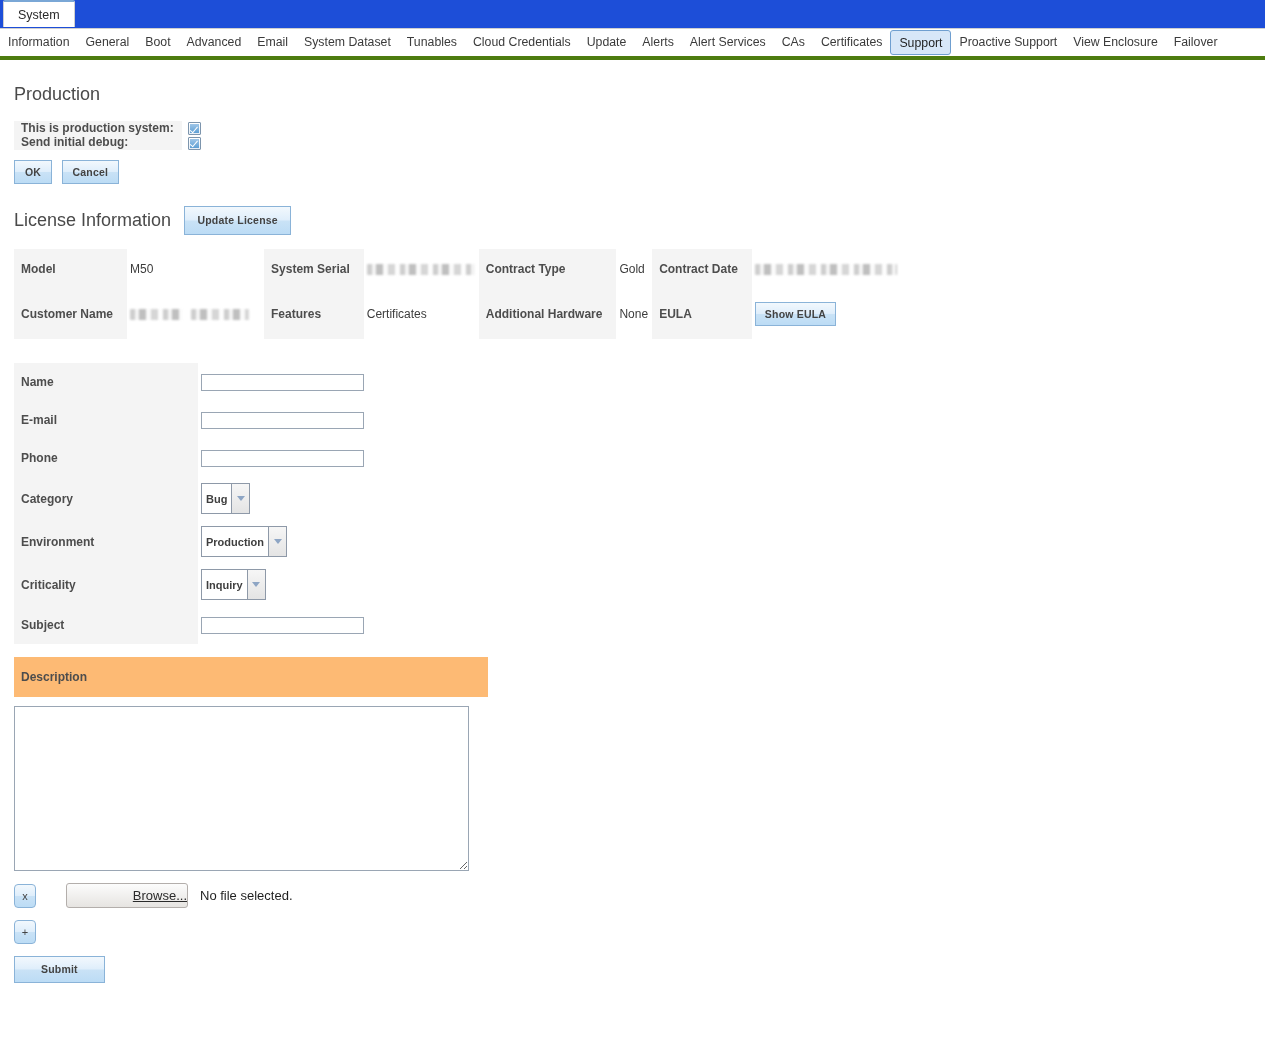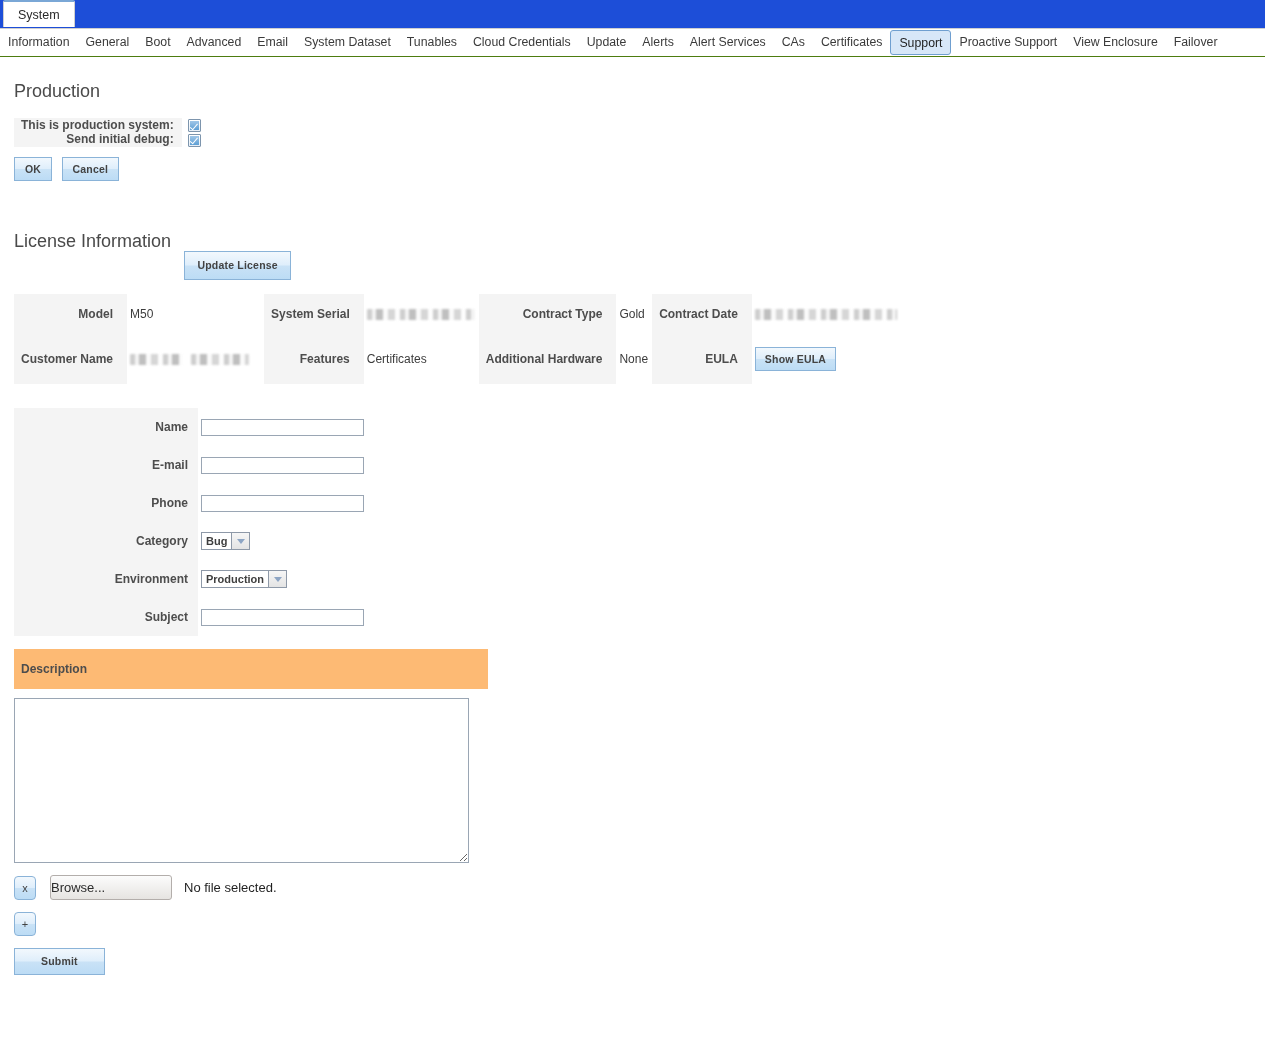"Information General Boot Advanced Email" .navbar { border-bottom: 1px solid #4d7c0f -> 4px solid #4d7c0f }
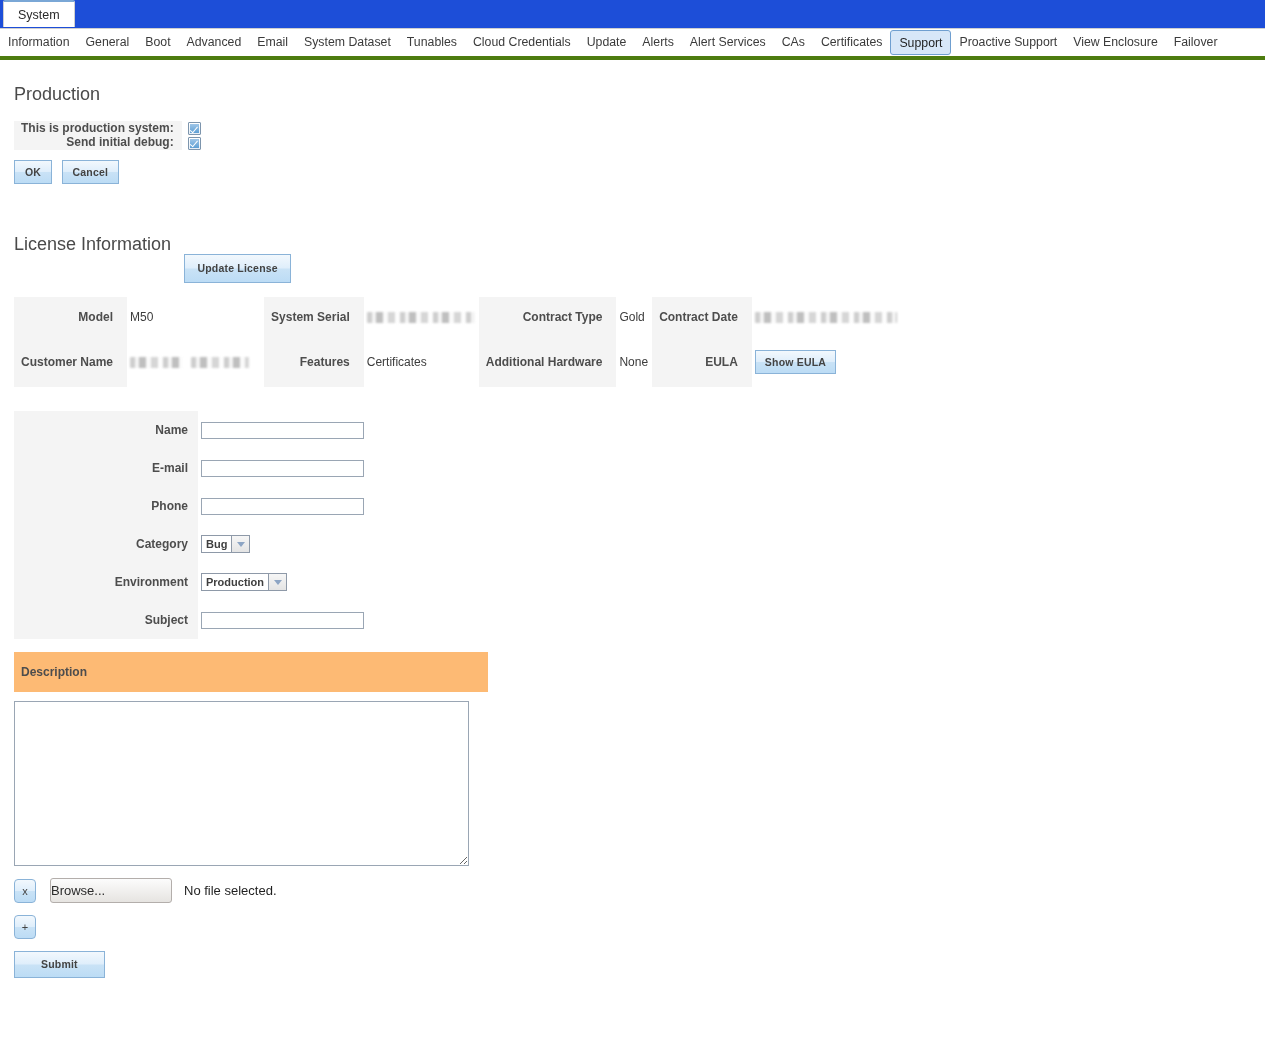"This is production system:" .cell-label { text-align: right -> none }
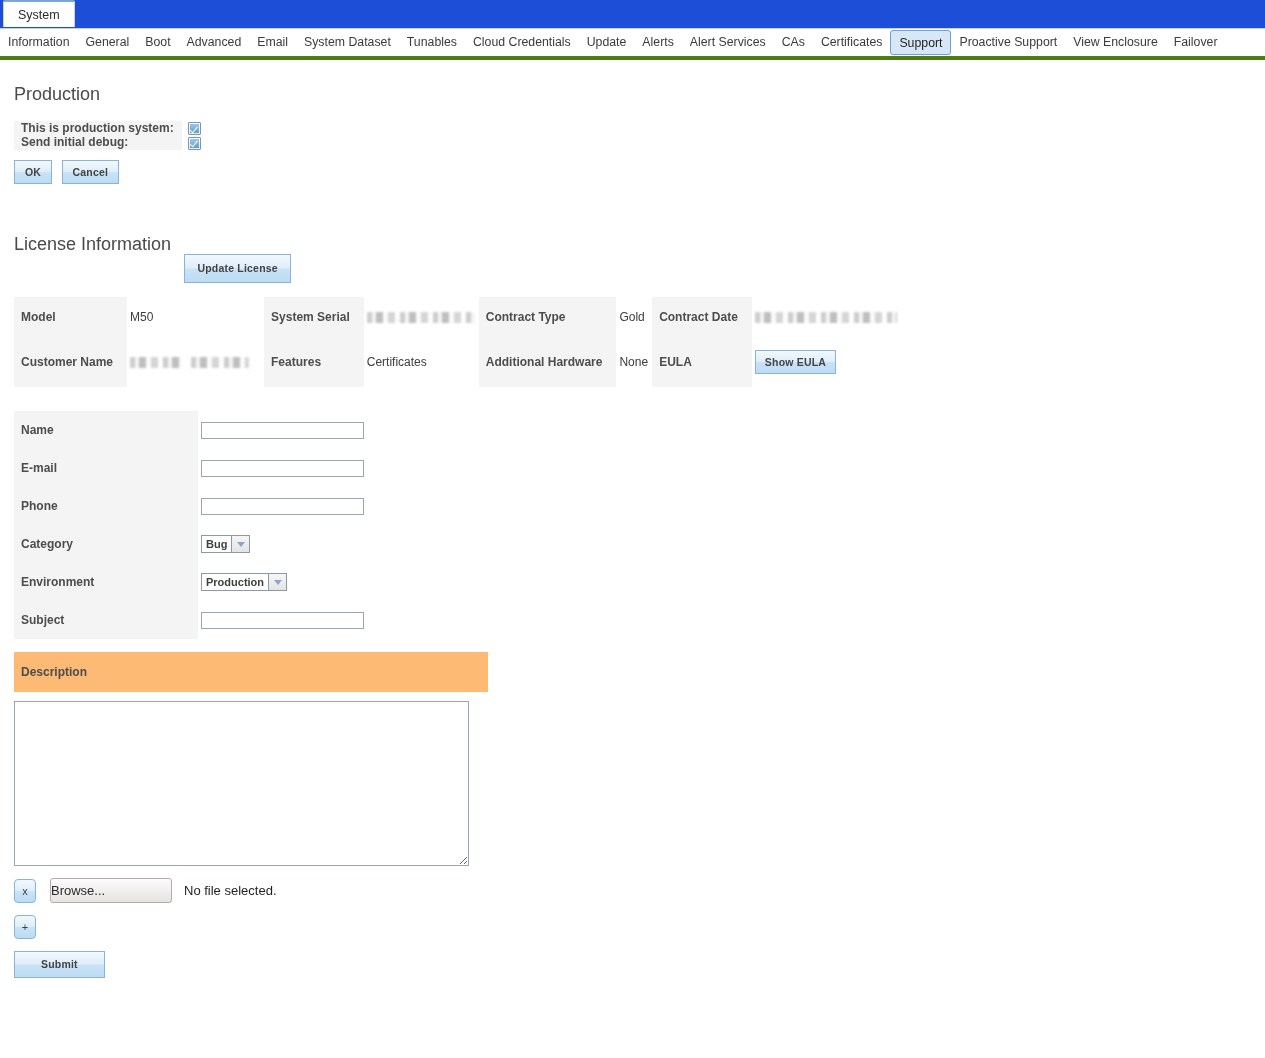"Update License" .btn.update-license { margin-top: 48px -> none }
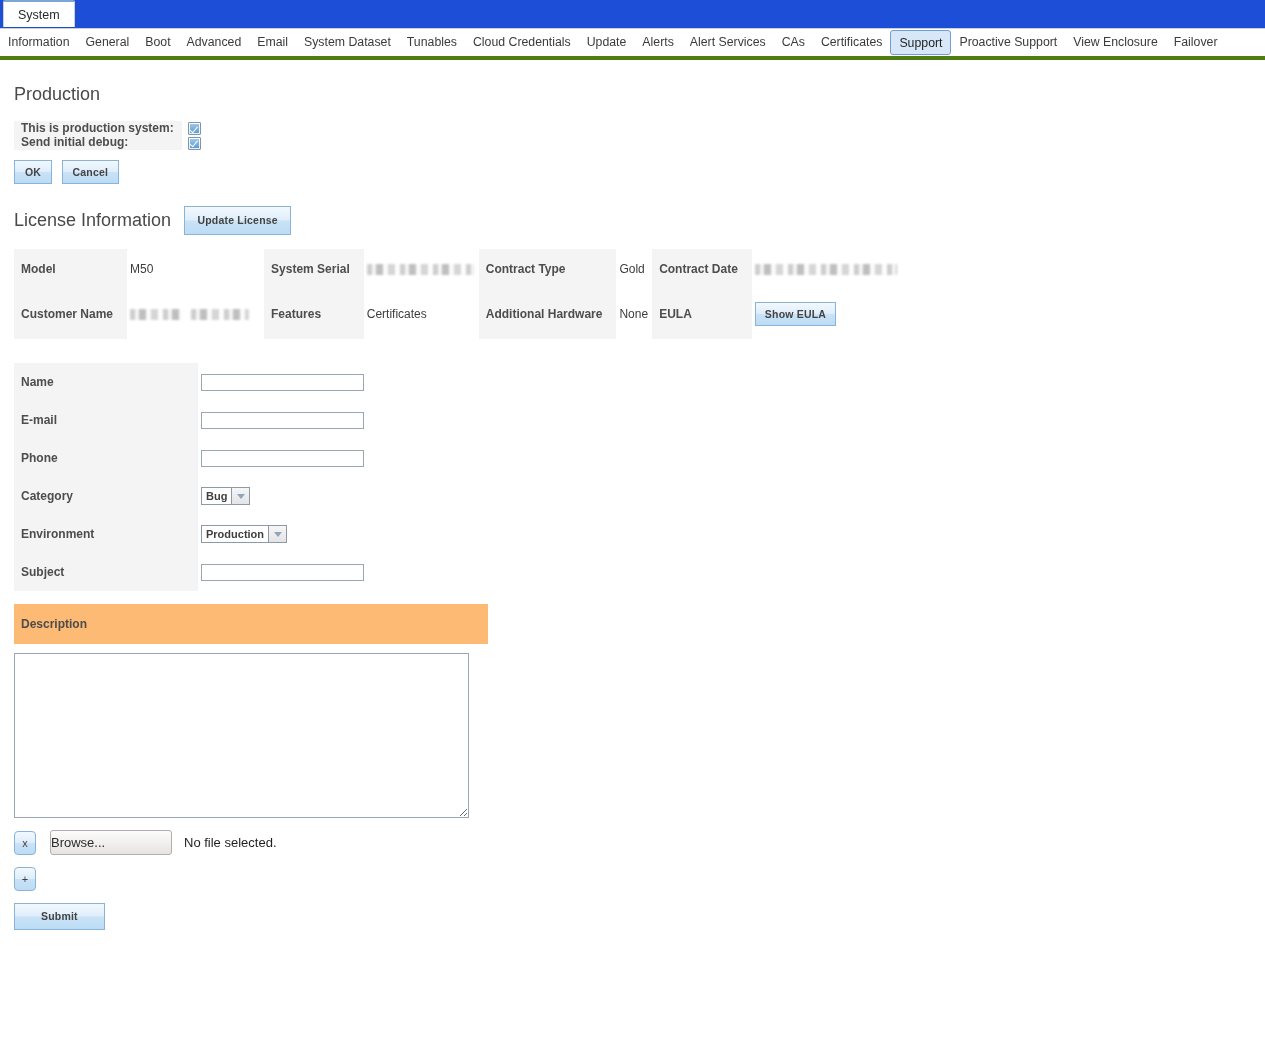"Bug" .sel { height: 18px -> 31px }
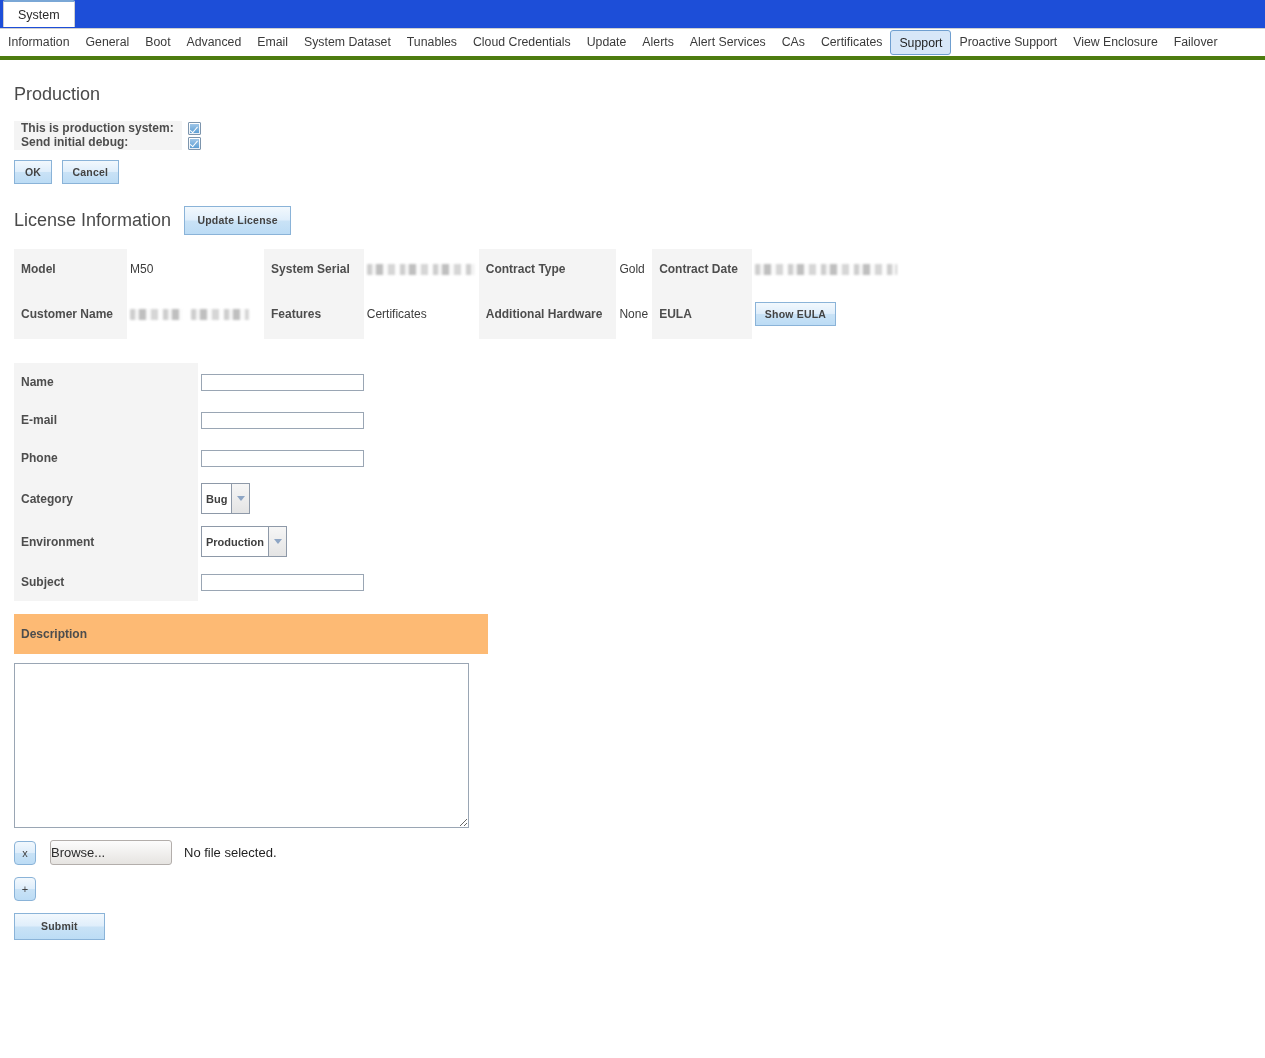"Criticality" tr { html: none -> <tr> <td>Criticality</td> <td> <span> <span>Inquiry</span> <span></span> </span> </td> </tr> }
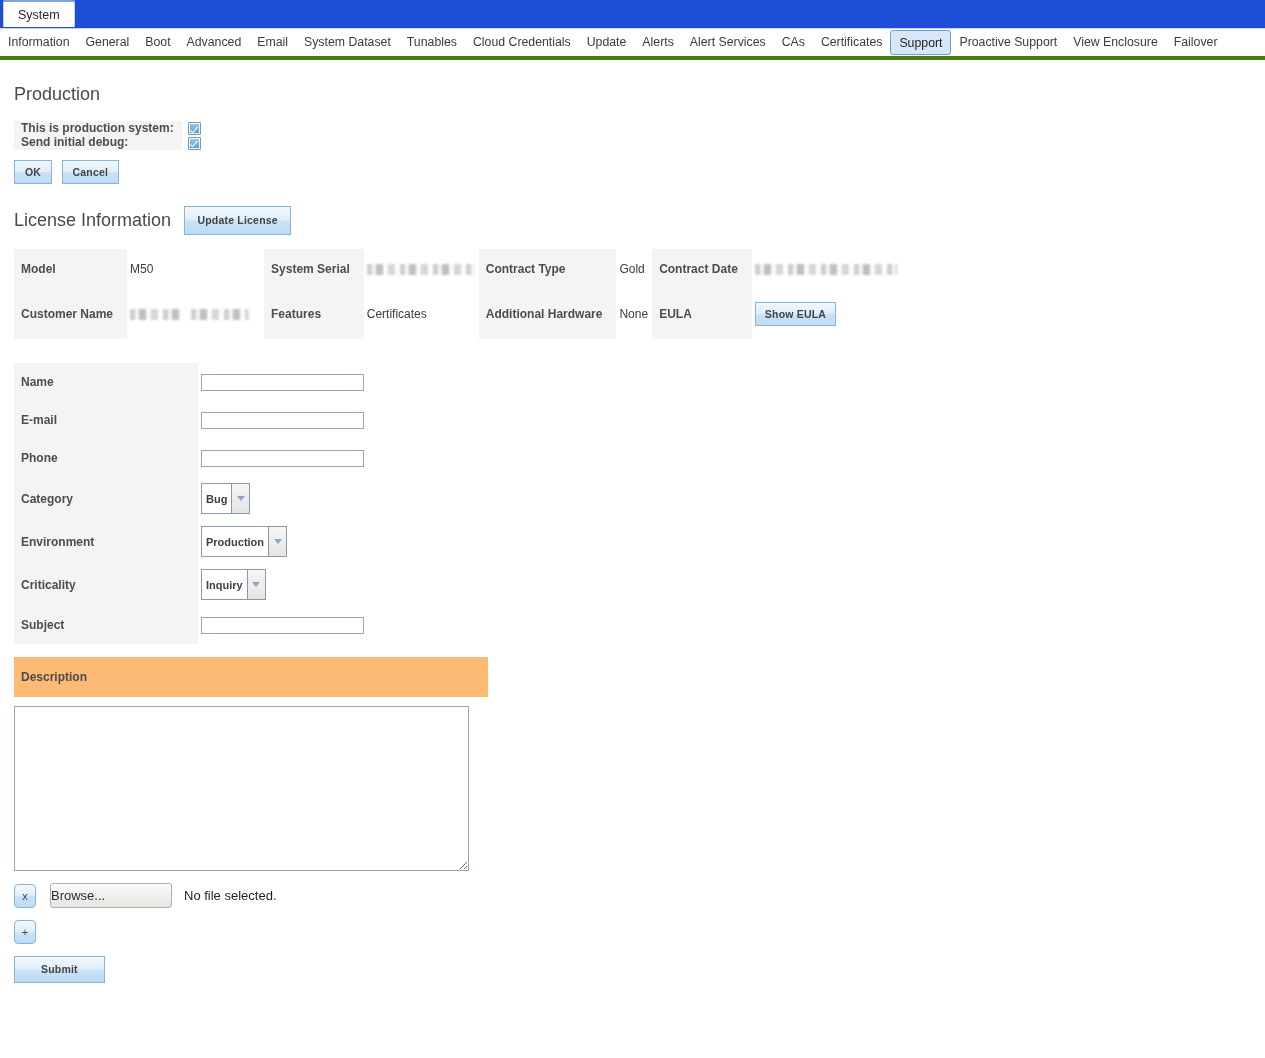"Browse..." .file-btn { margin-left: 14px -> 30px; text-align: left -> right; text-decoration: none -> underline }
